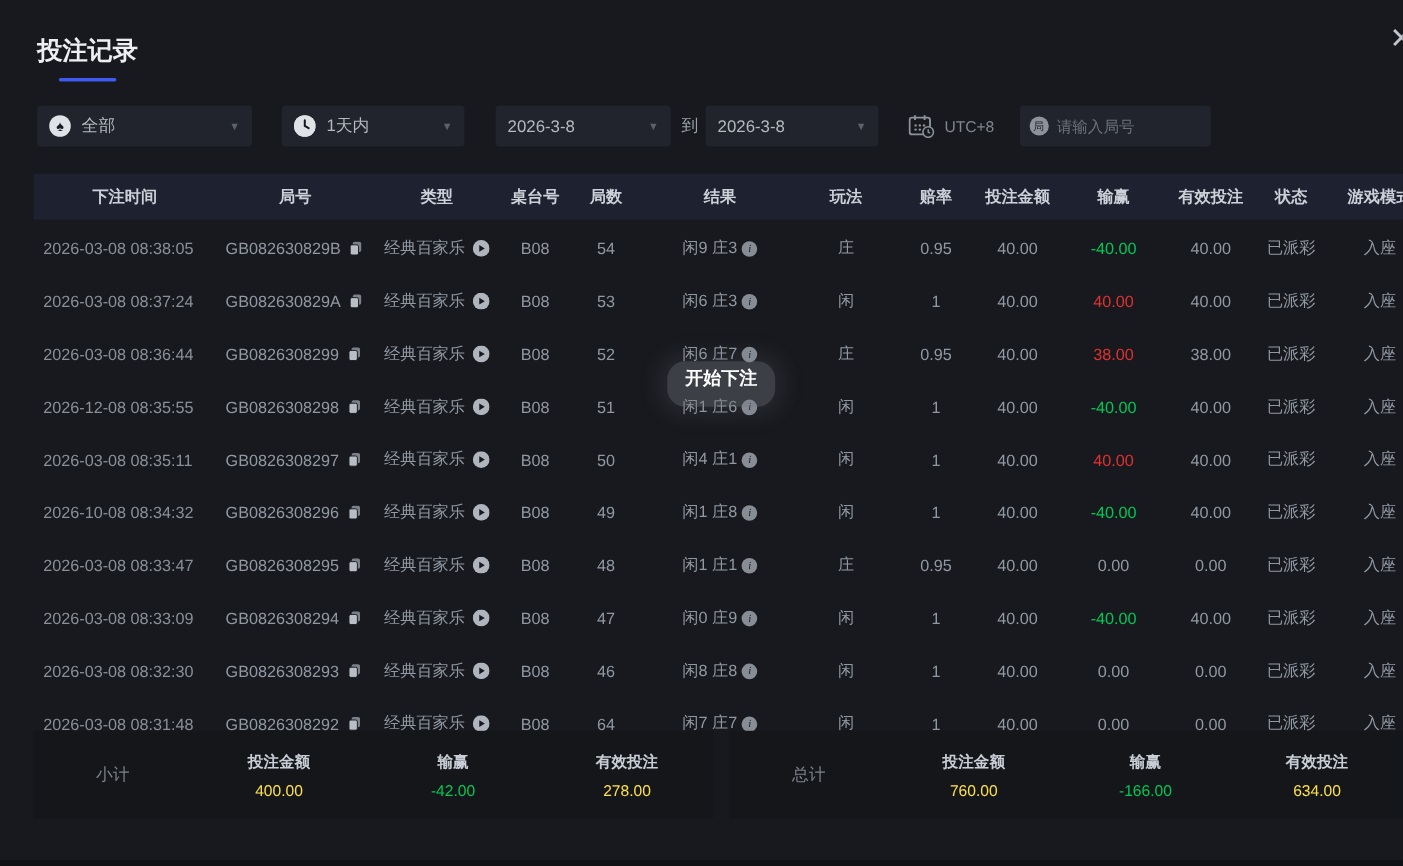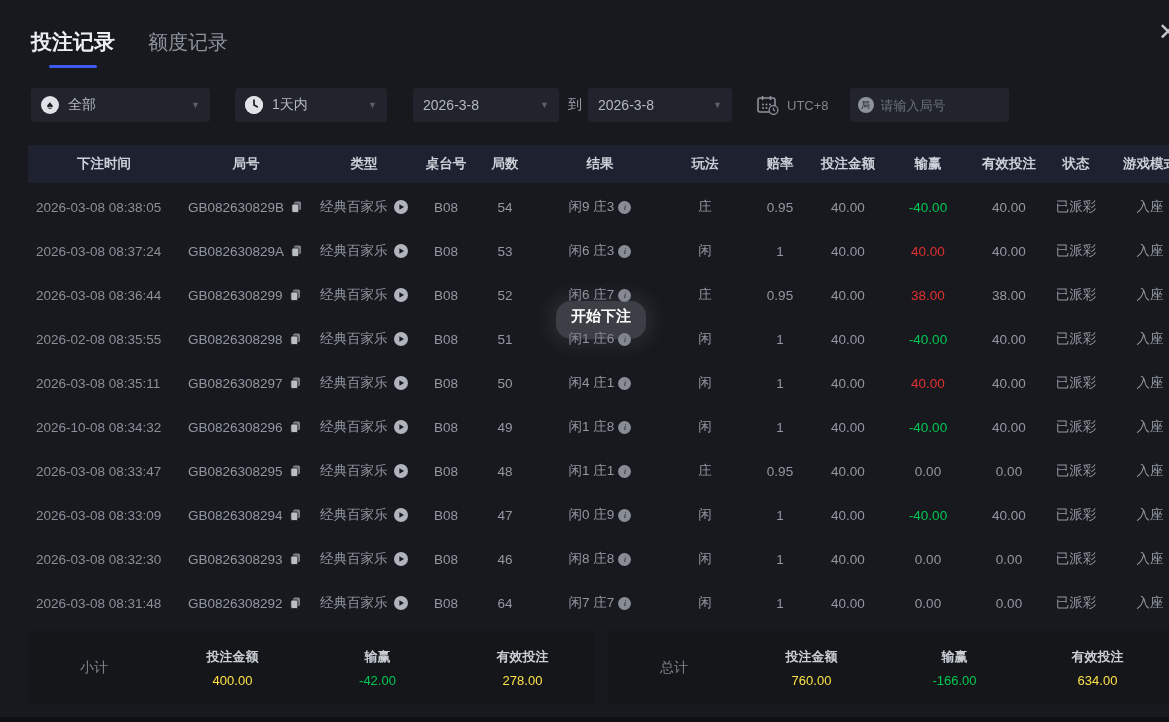"投注记录" .tabs { flex-direction: none -> column }
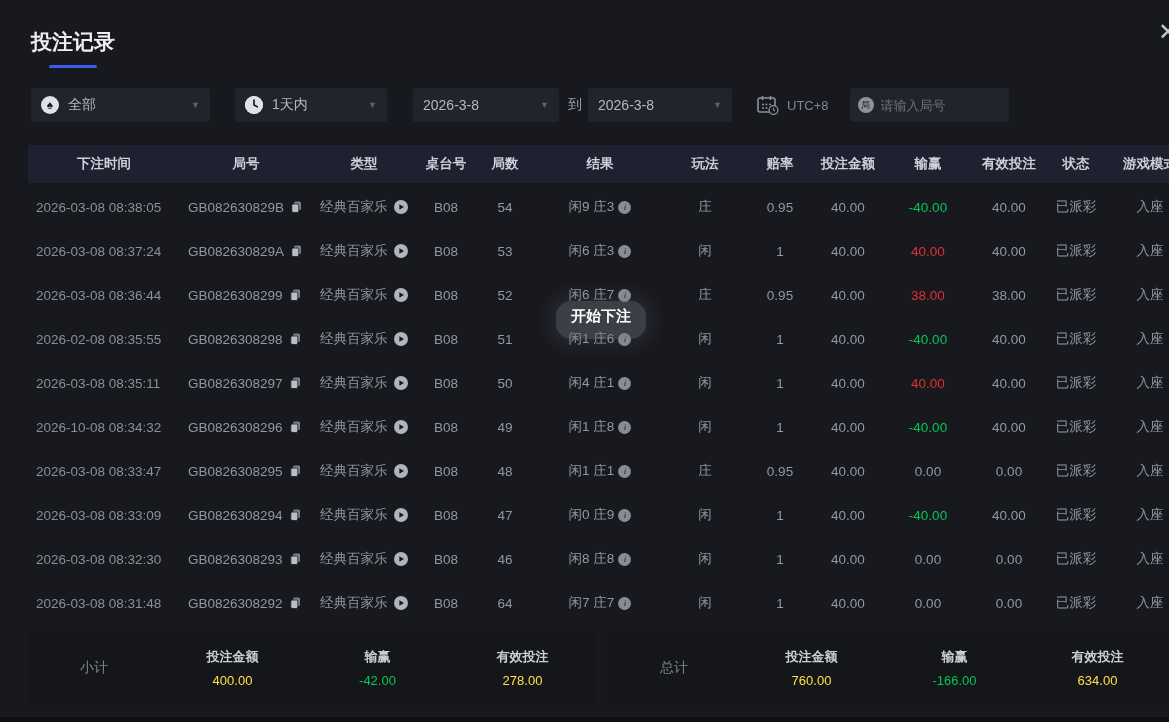"2026-02-08 08:35:55" div.cell { text: 2026-02-08 -> 2026-12-08 }
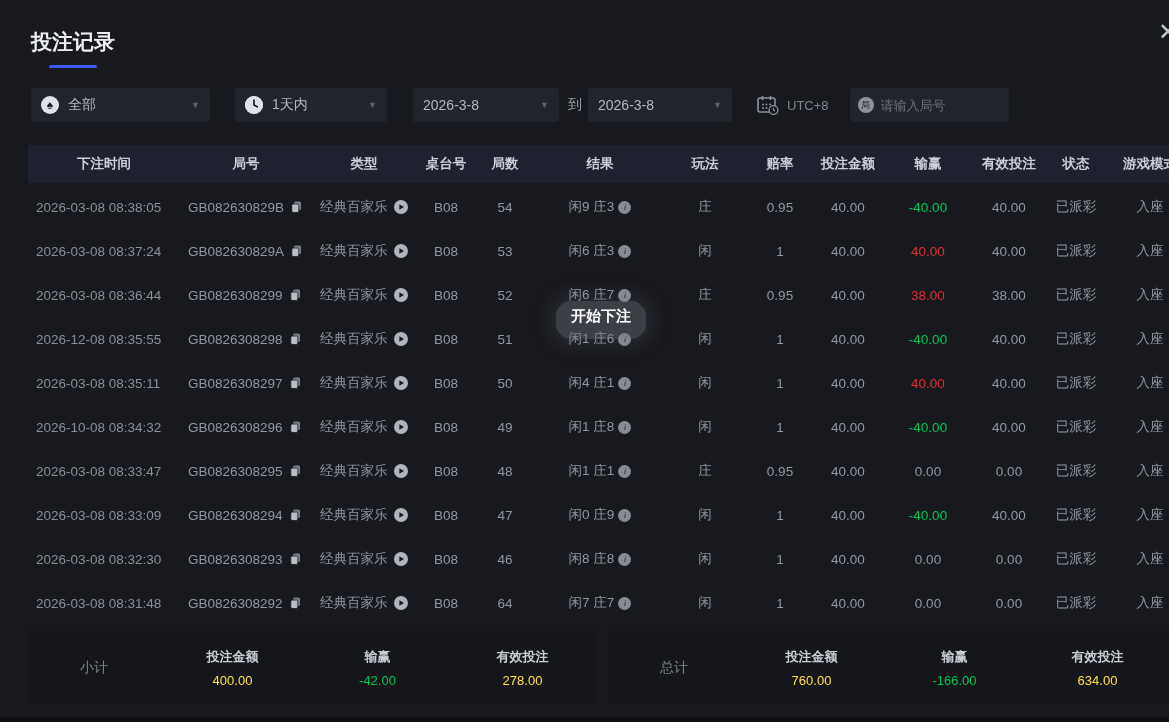"小计" .summary { top: 631px -> 609px }
